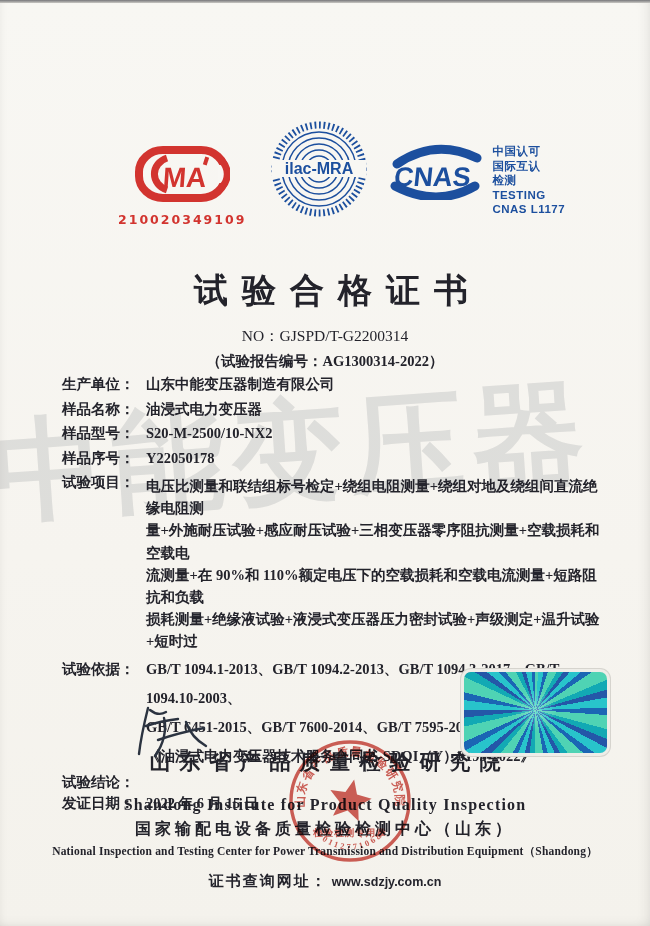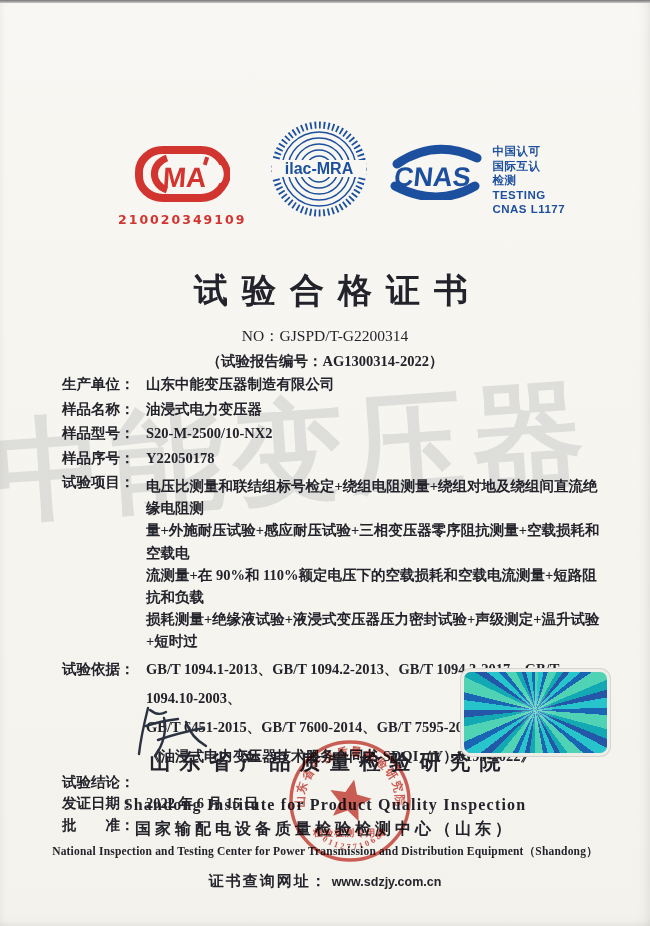"批 准：" div.row { html: <div> <span>批 准：</span> </div> -> none }
